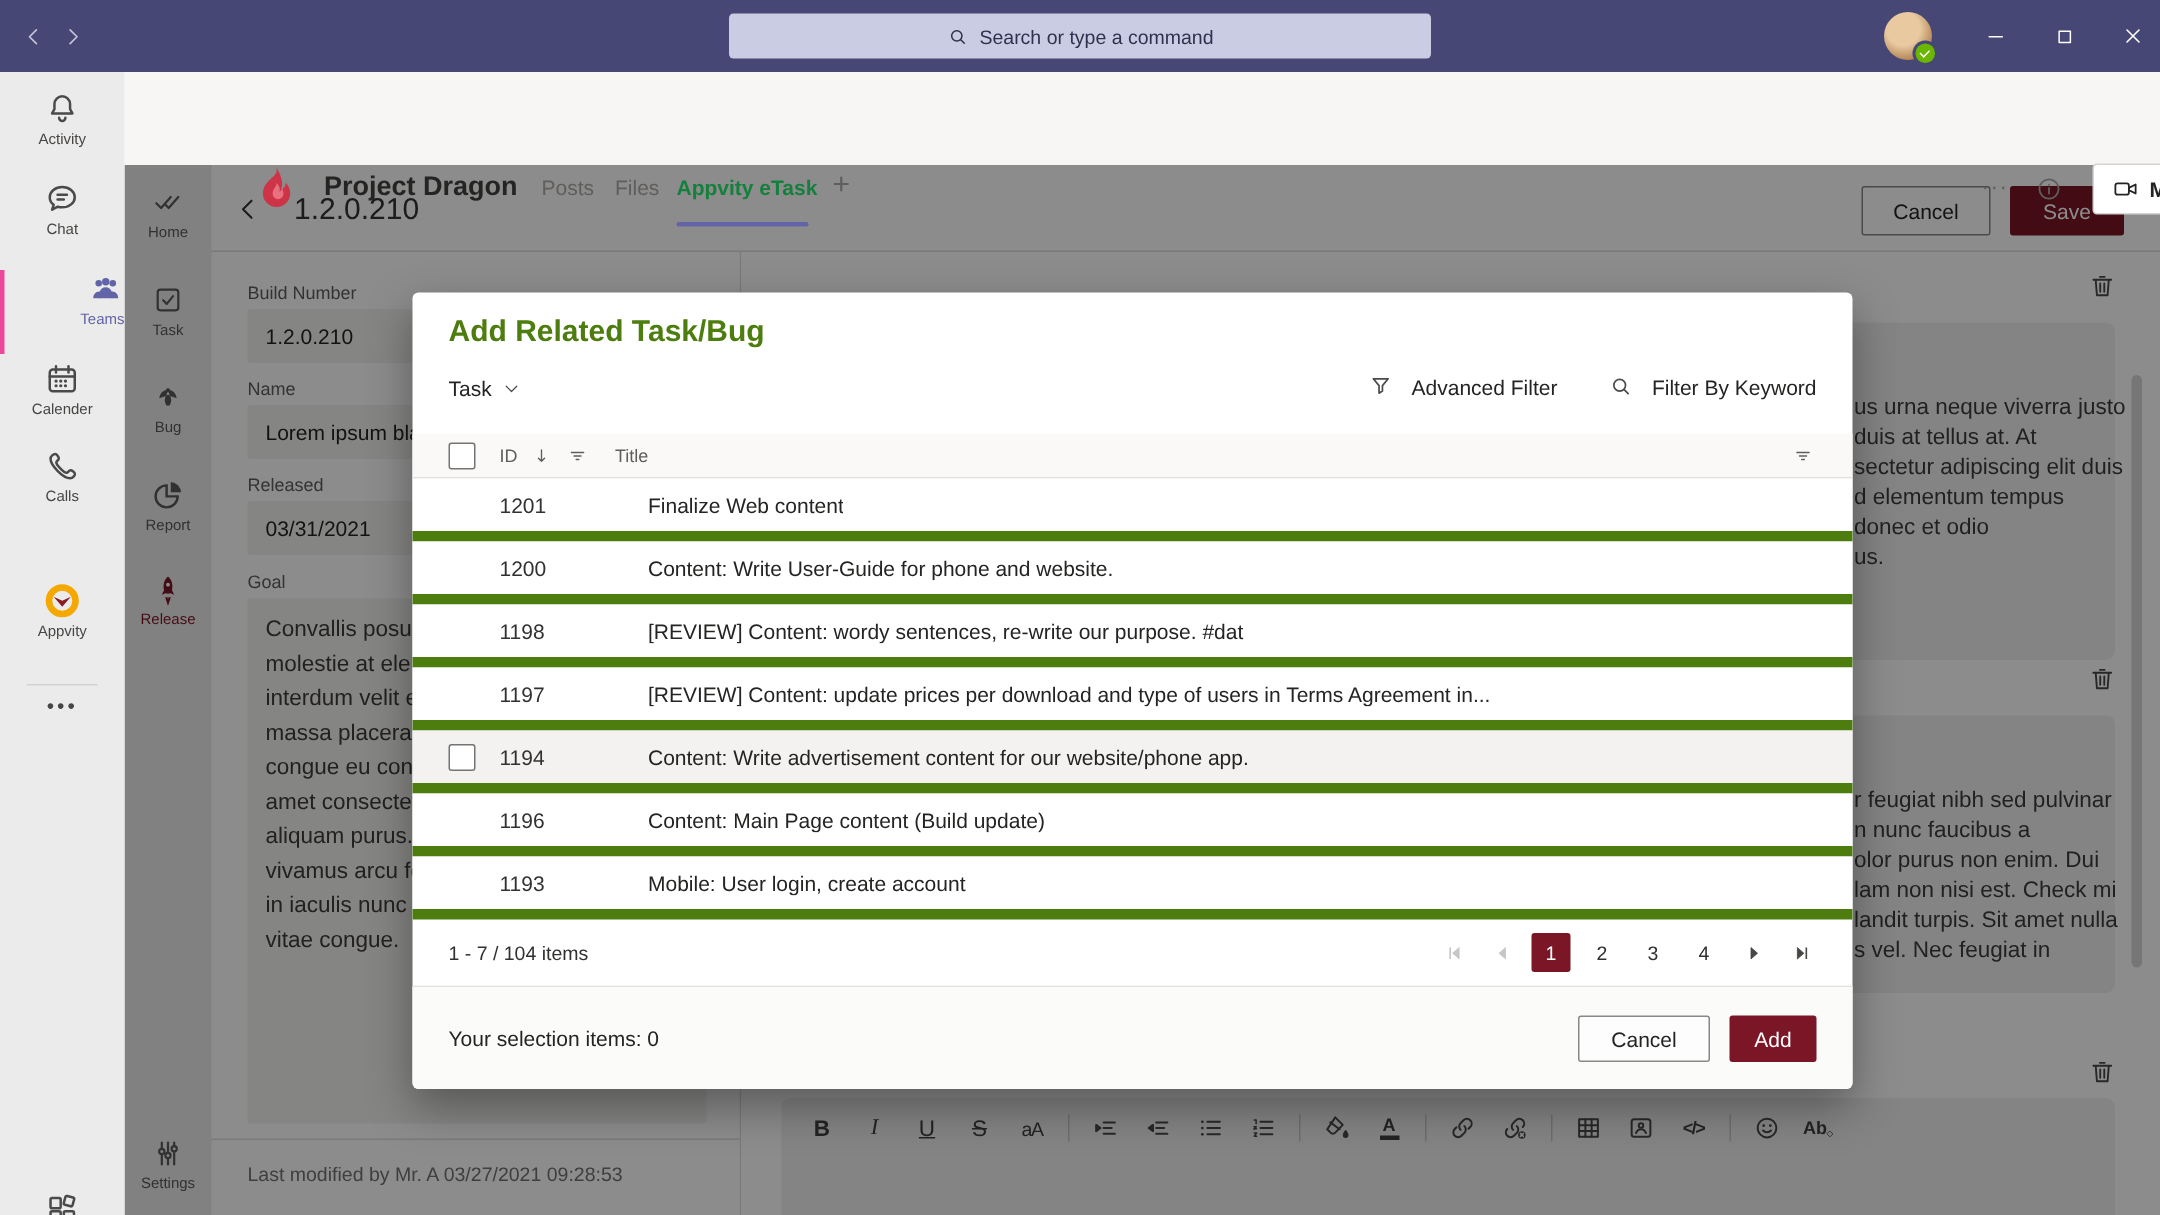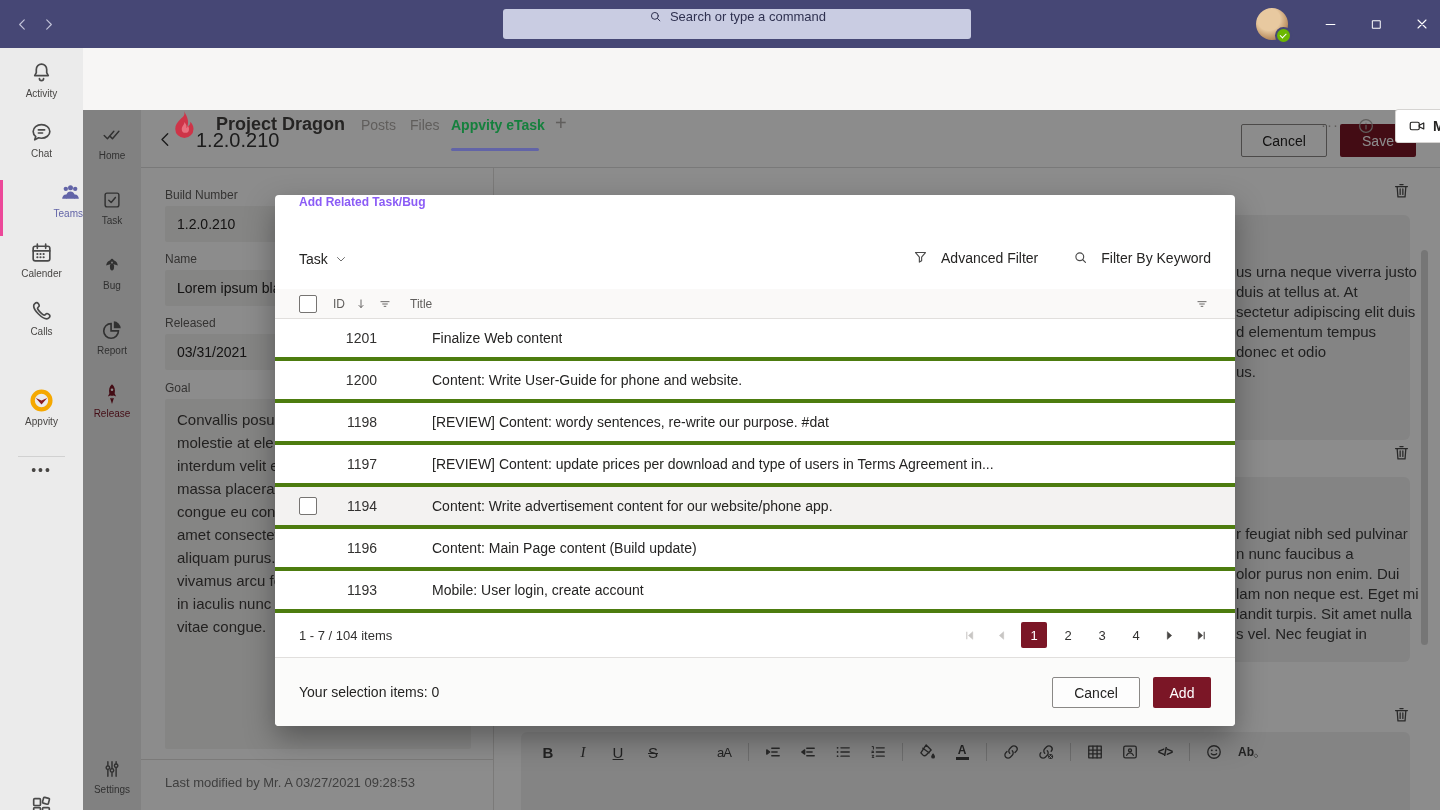"Search or type a command" .searchbar { align-items: none -> center; left: 503px -> 486px }
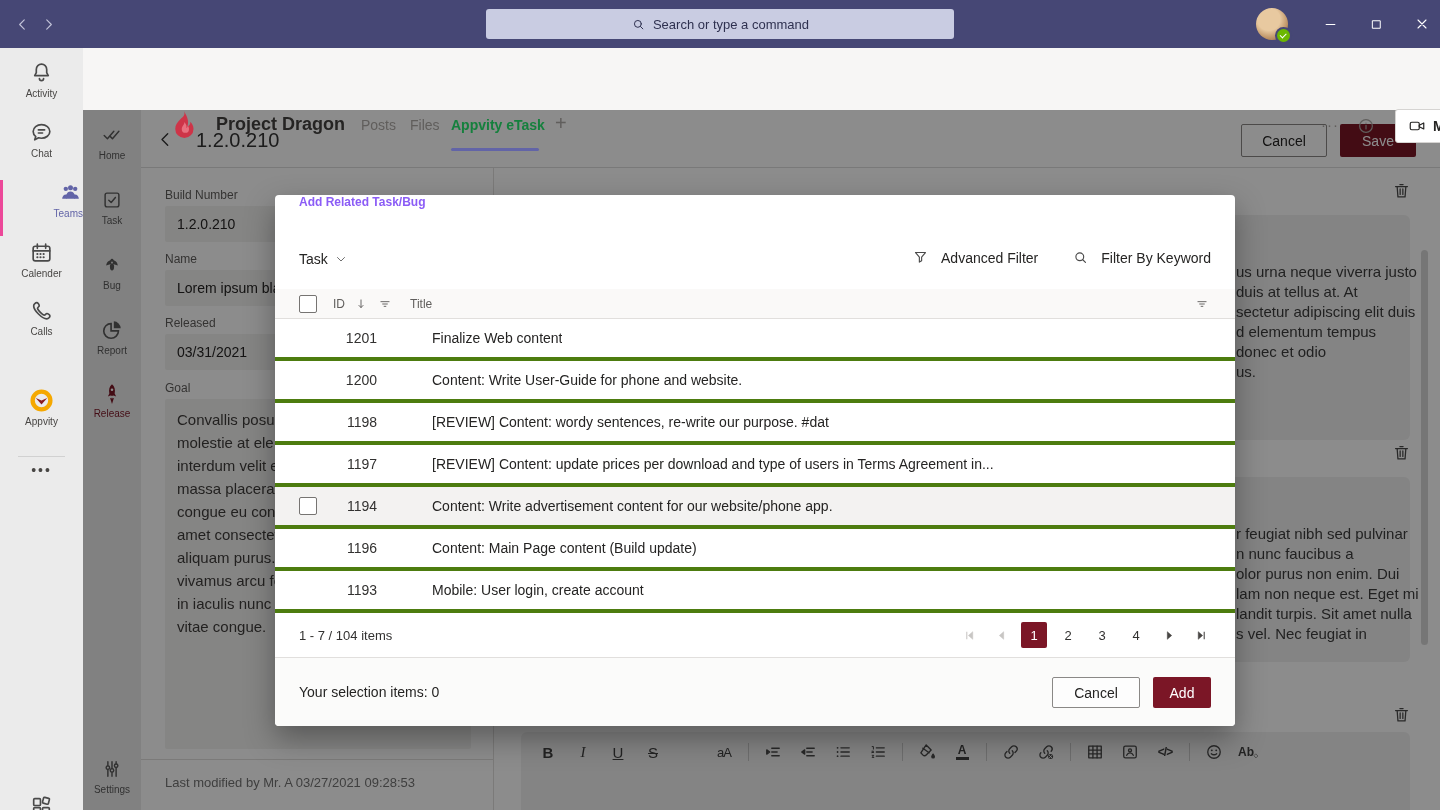"Add Related Task/Bug" .modal-title { color: #8b5cf6 -> #4d7c0f; font-size: 12px -> 20px; top: 0 -> 15px }
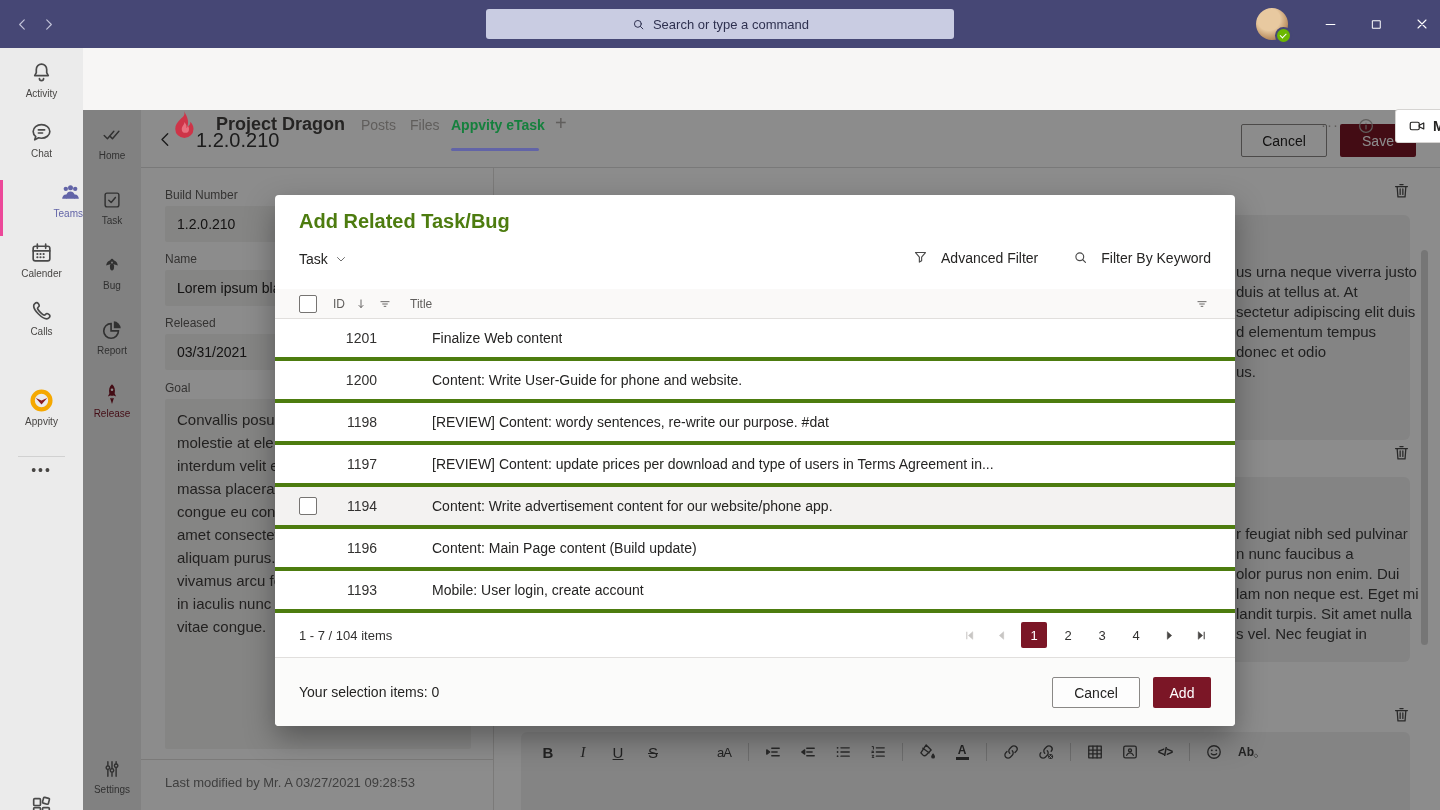"1201" .trow { border-bottom: 4px solid #4d7c0f -> 7px solid #4d7c0f; text-align: right -> none }
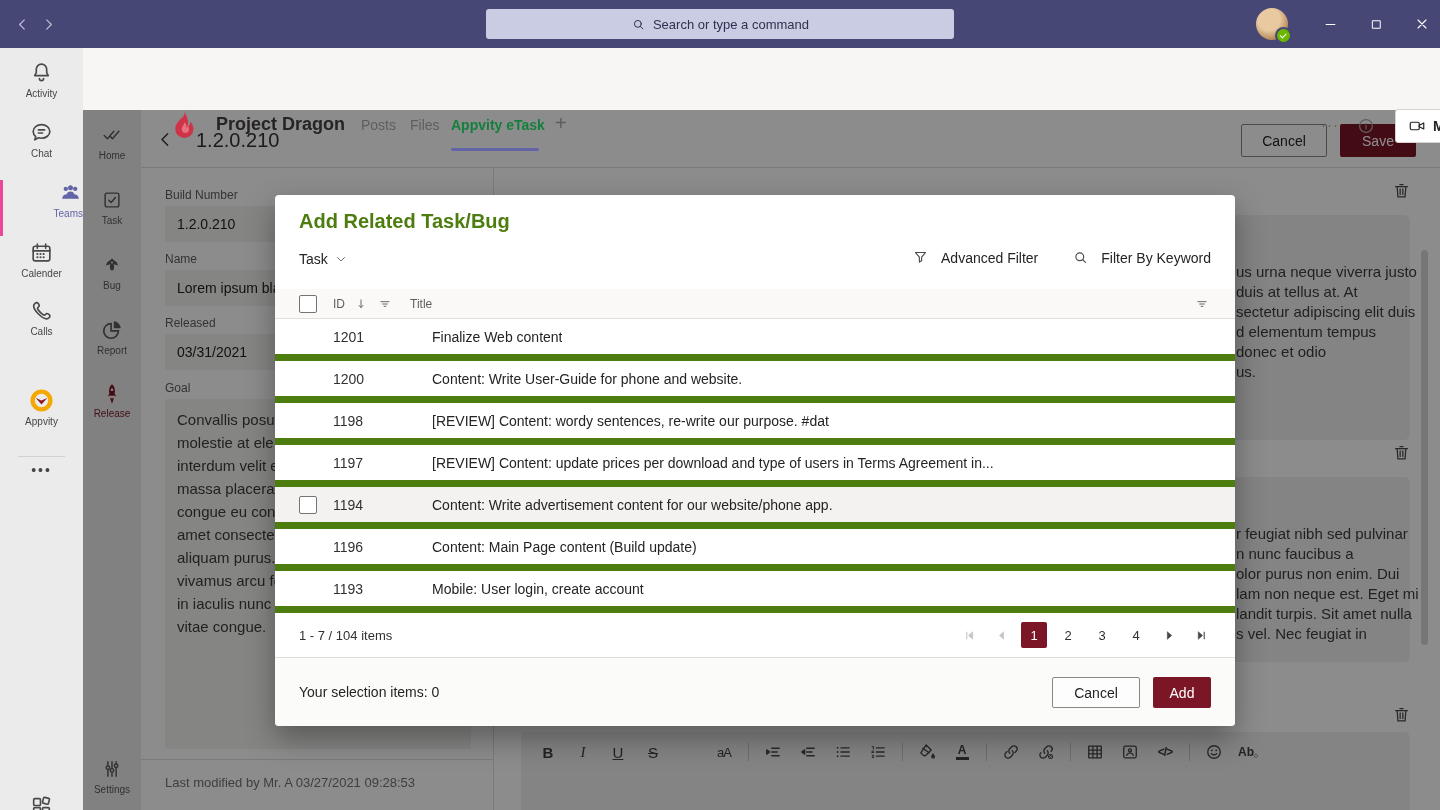"lam non neque est. Eget" div.line { text: neque est. Eget -> nisi est. Check }
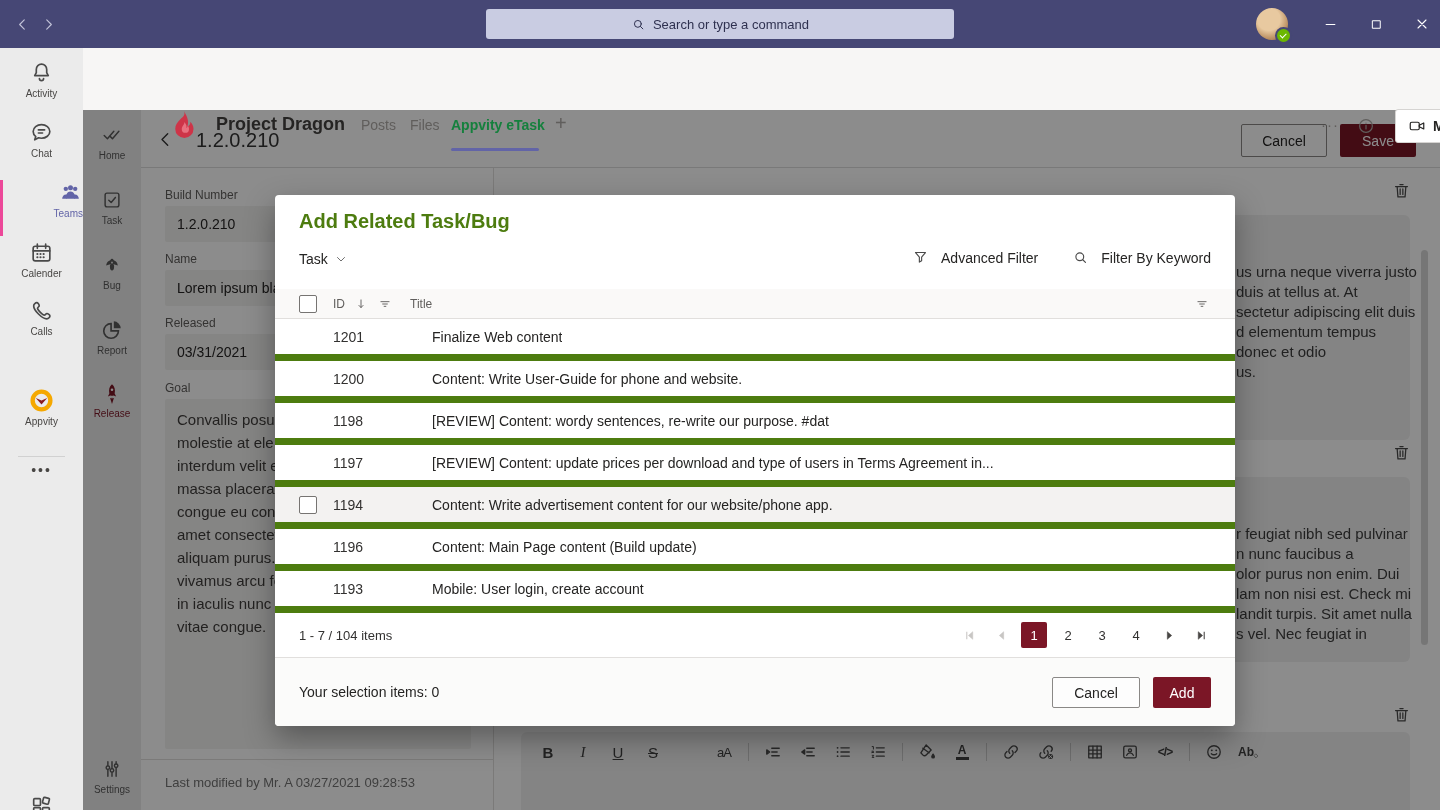"aA" .g-aa { margin-left: 36px -> none }
